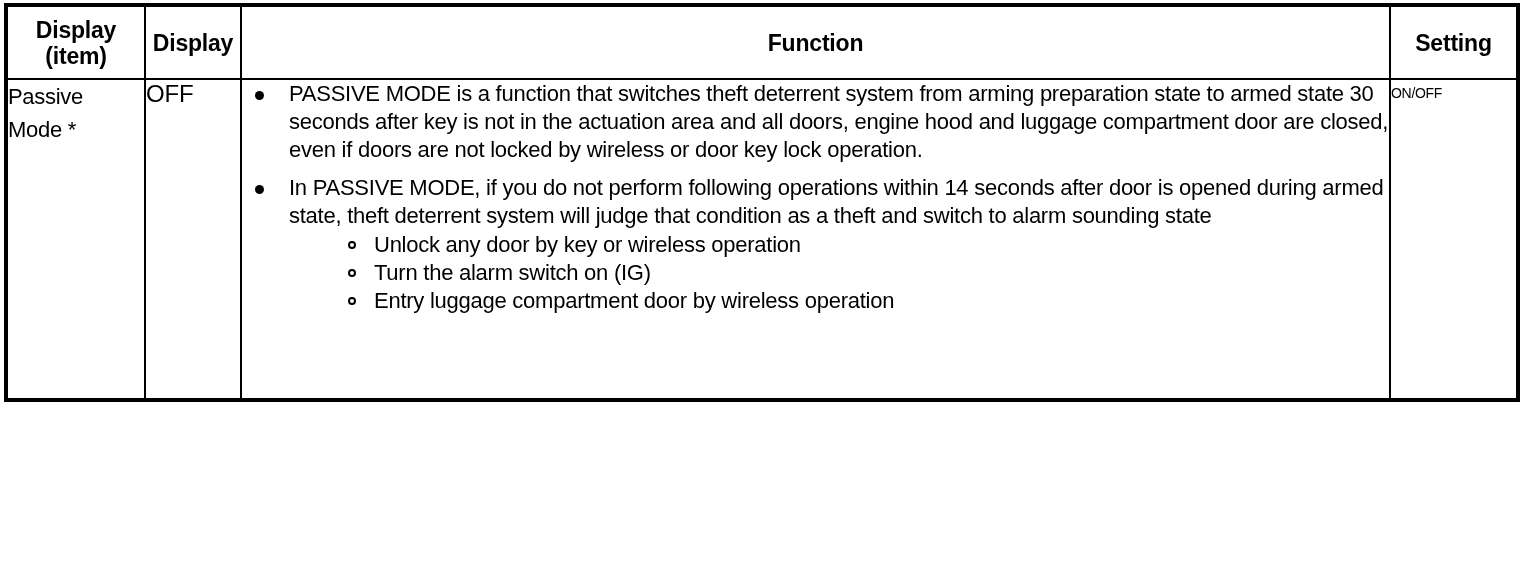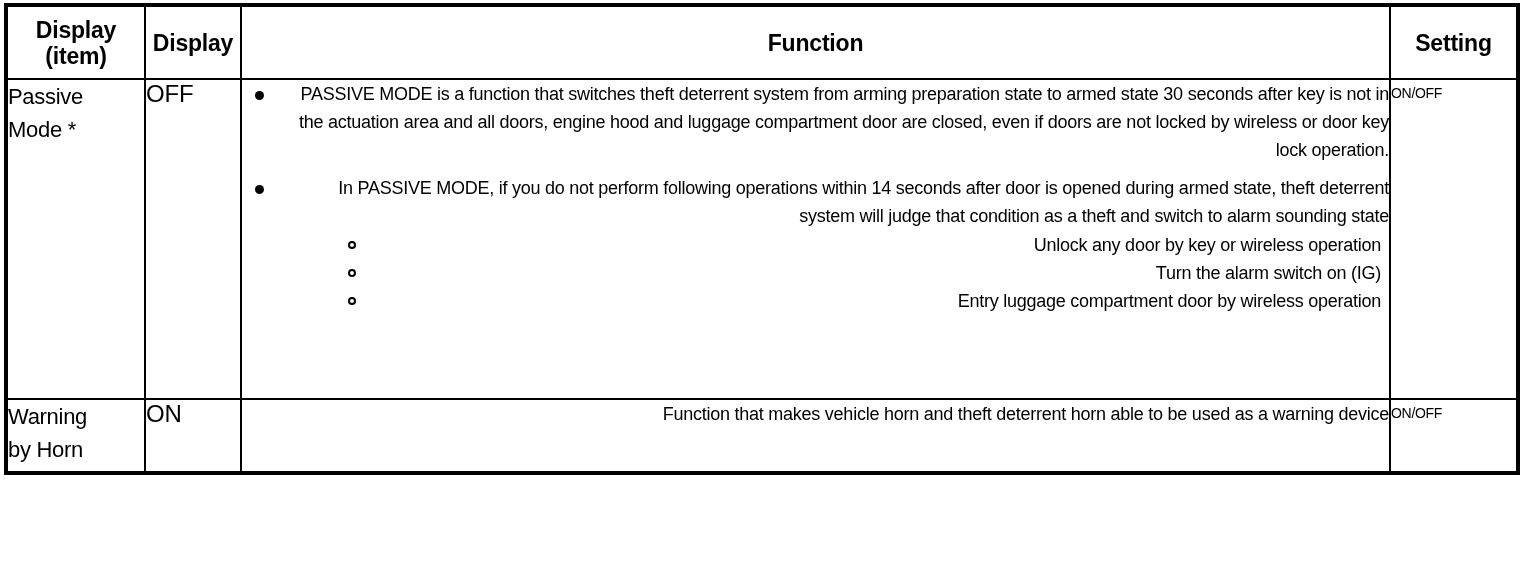"PASSIVE MODE is a function" td.cell-contents { font-size: 18px -> 22px; text-align: right -> none }
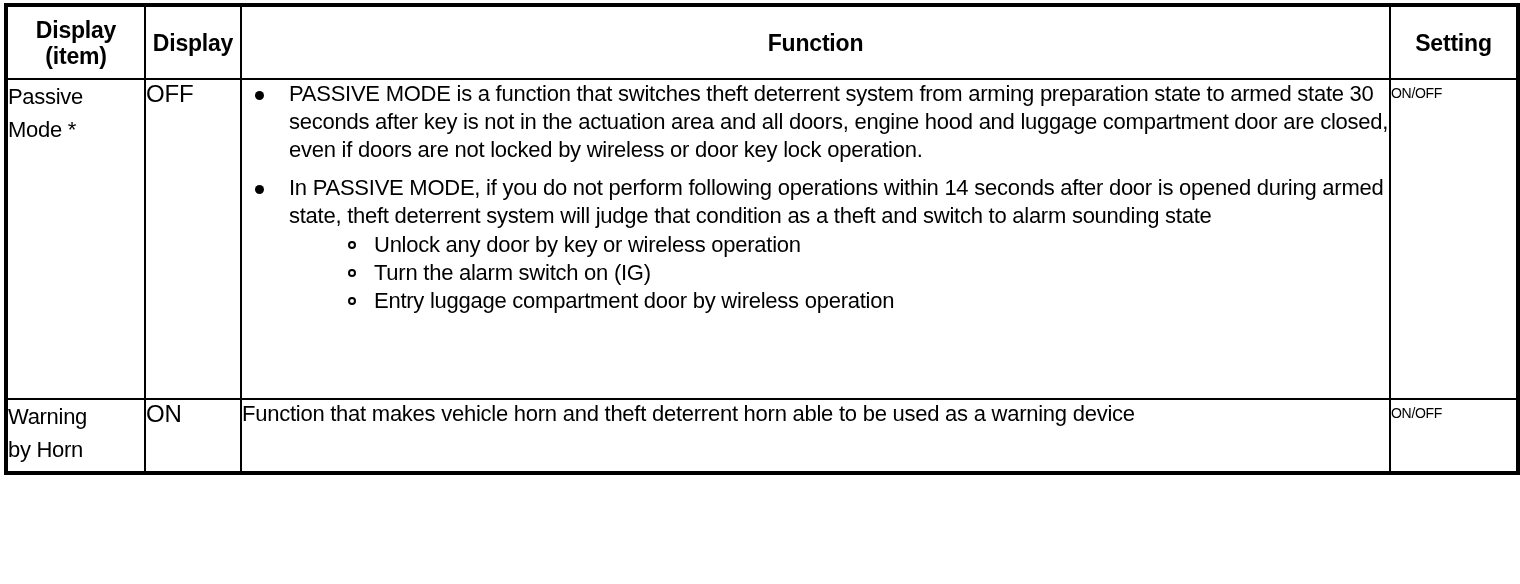"Warning" tr.row-warning { html: <tr> <td>Warning by Horn</td> <td>ON</td> <td>Function that makes vehicle horn and theft deterrent horn able to be used as a warning device</td> <td>ON/OFF</td> </tr> -> none }
